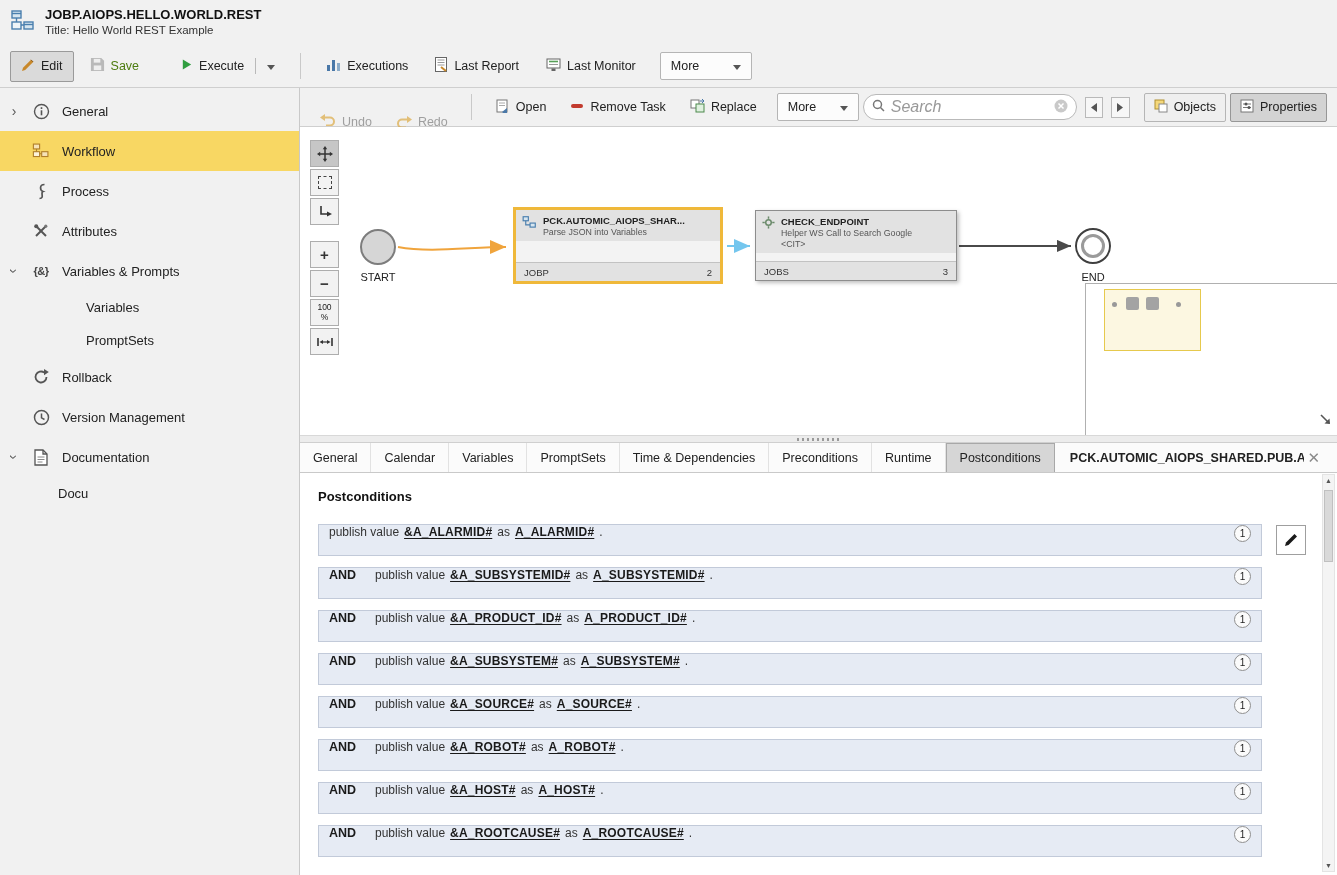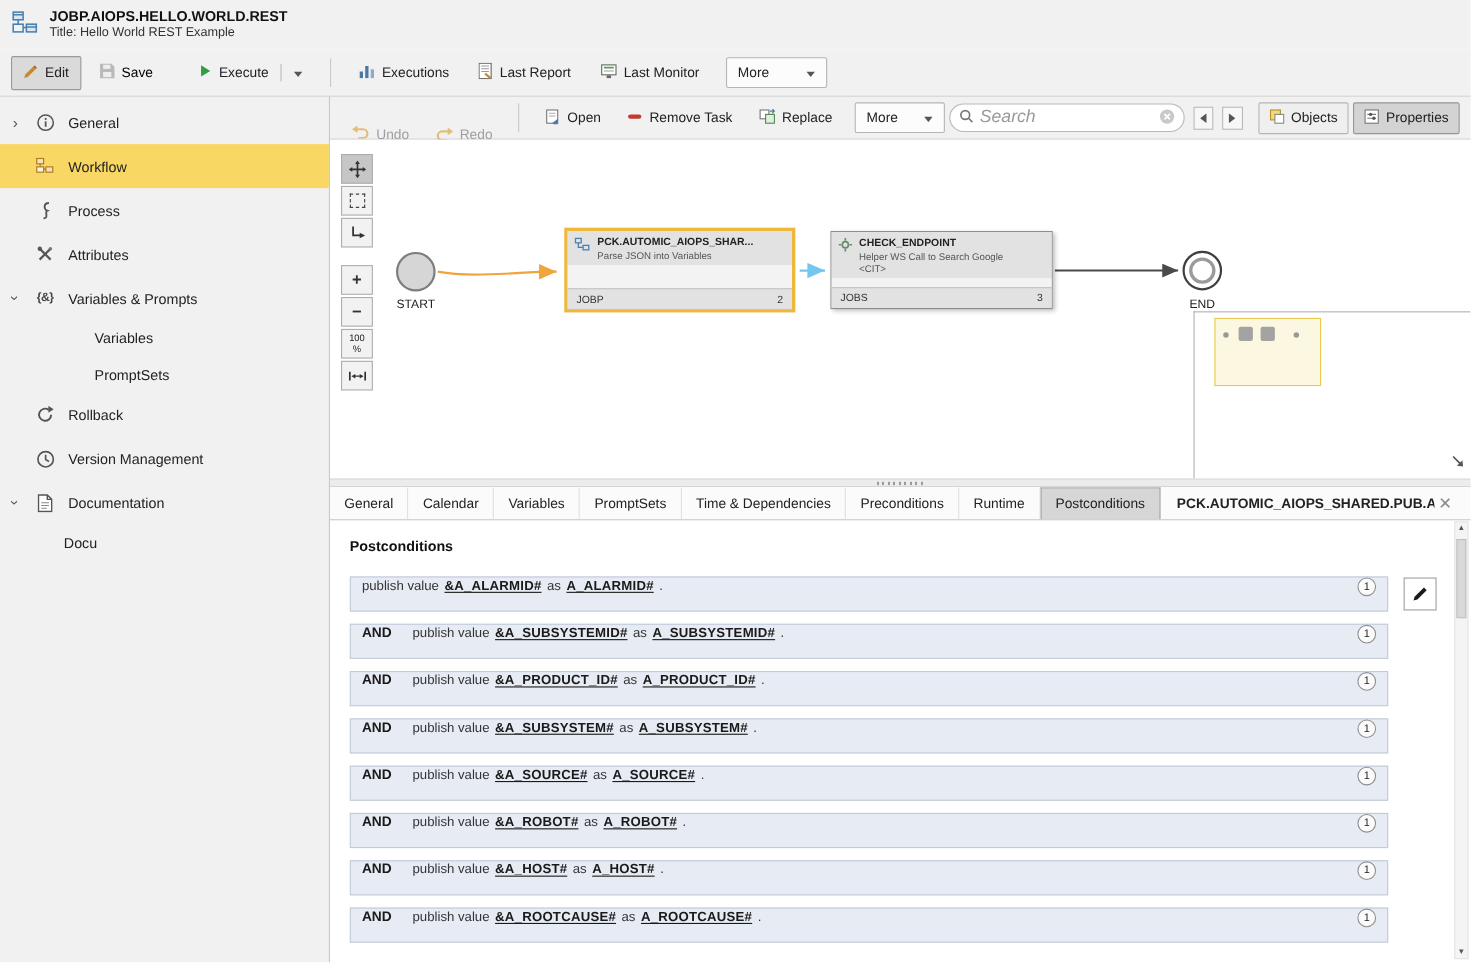"Save" .tbtn.disabled { color: #000000 -> #4d7c0f }
